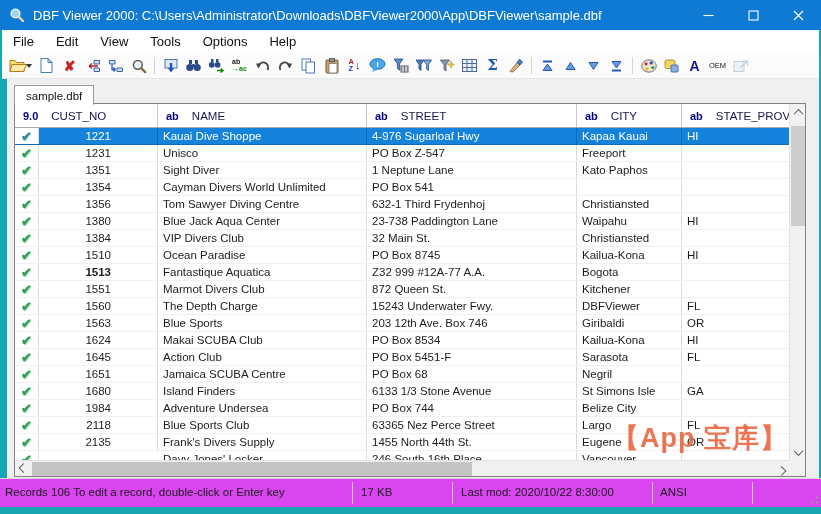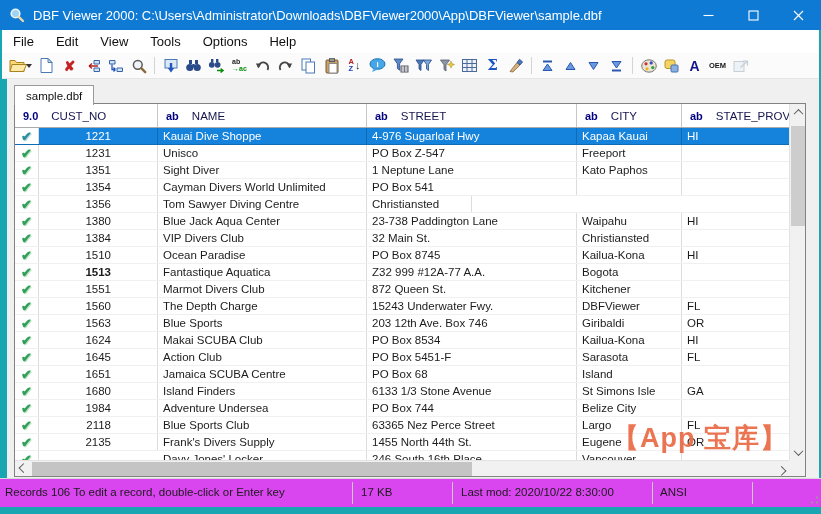"OEM" span.g { font-weight: bold -> normal }
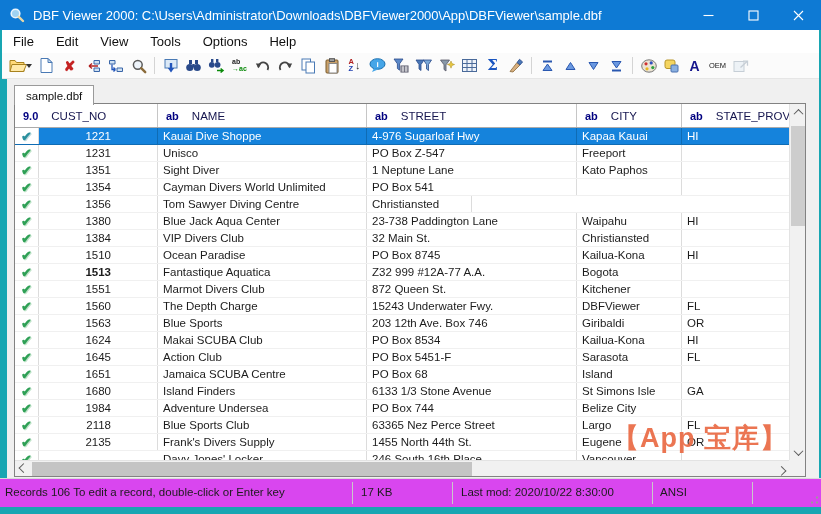"632-1 Third Frydenhoj" div.cell { html: none -> <div>632-1 Third Frydenhoj</div> }
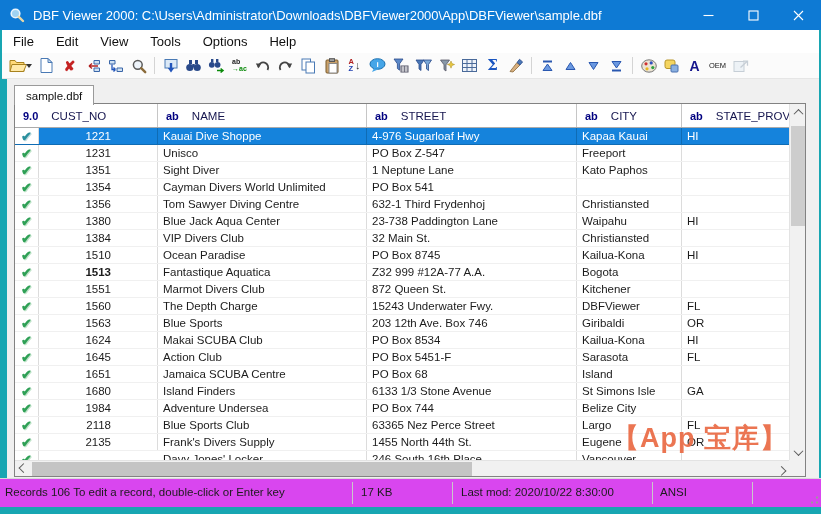"Island" div.cell { text: Island -> Negril }
